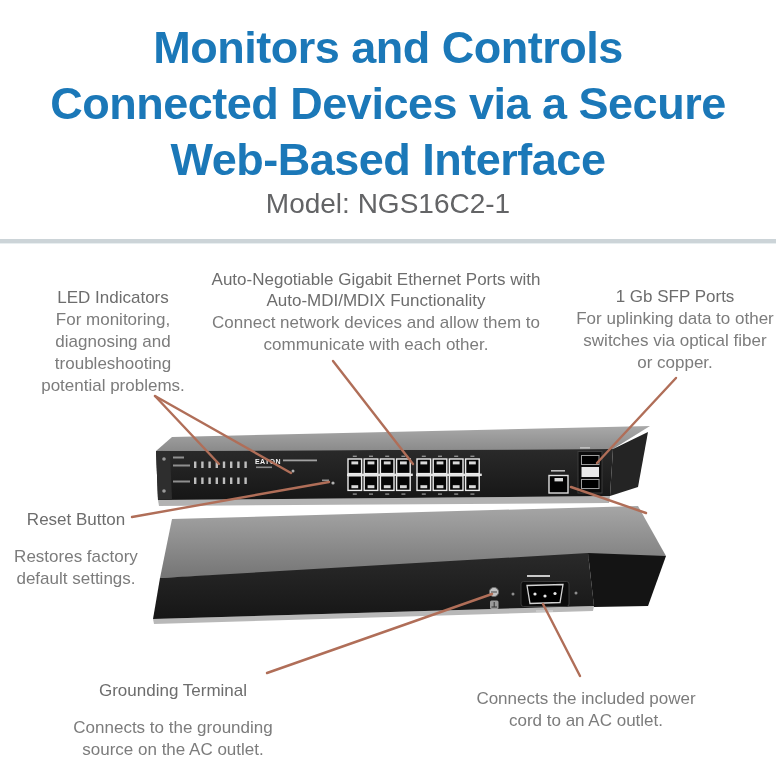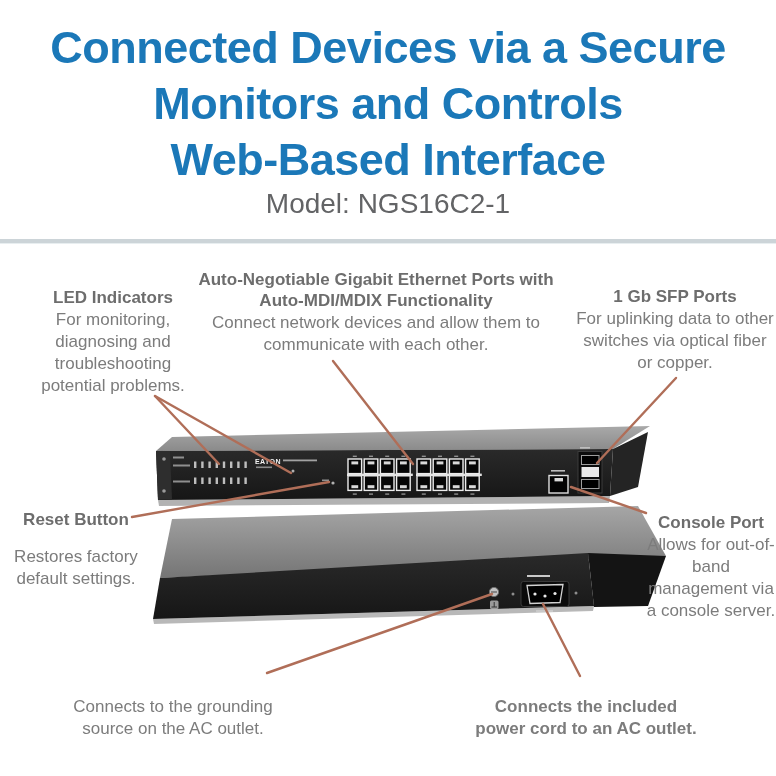"Connected Devices via a Secure" div { order: before "Monitors and Controls" -> after "Monitors and Controls" }
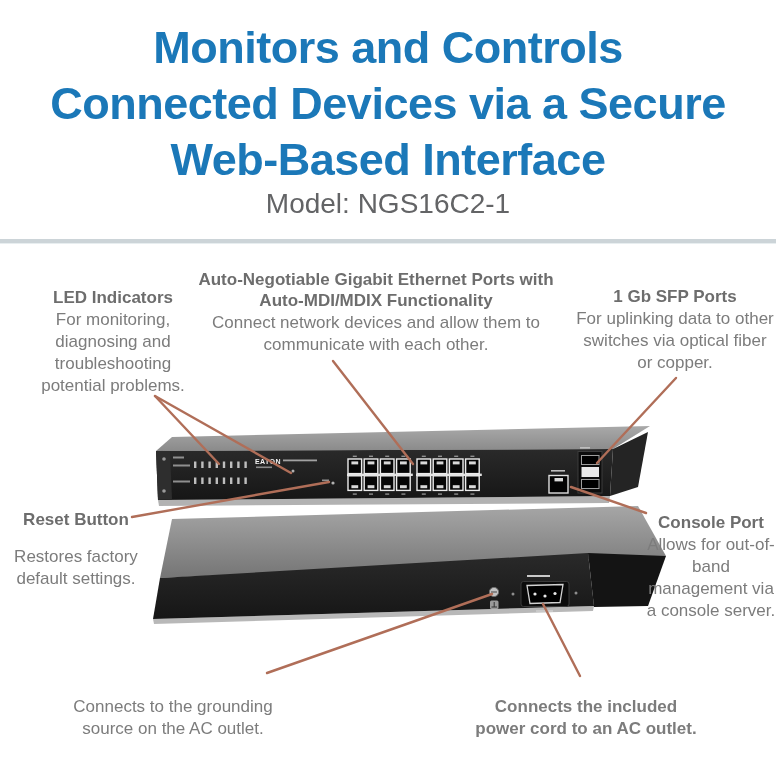"Auto-Negotiable Gigabit Ethernet Ports" .callout h3 { font-weight: bold -> normal }
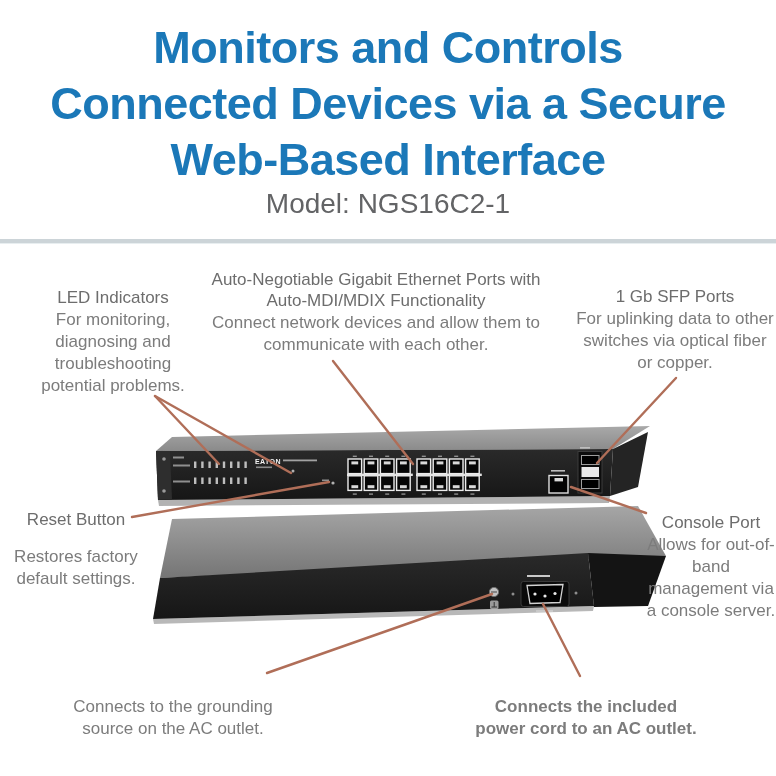"Console Port" div.abs { html: <div> <h3>Console Port</h3> <div>Allows for out-of-band management via a console server.</div> </div> -> none }
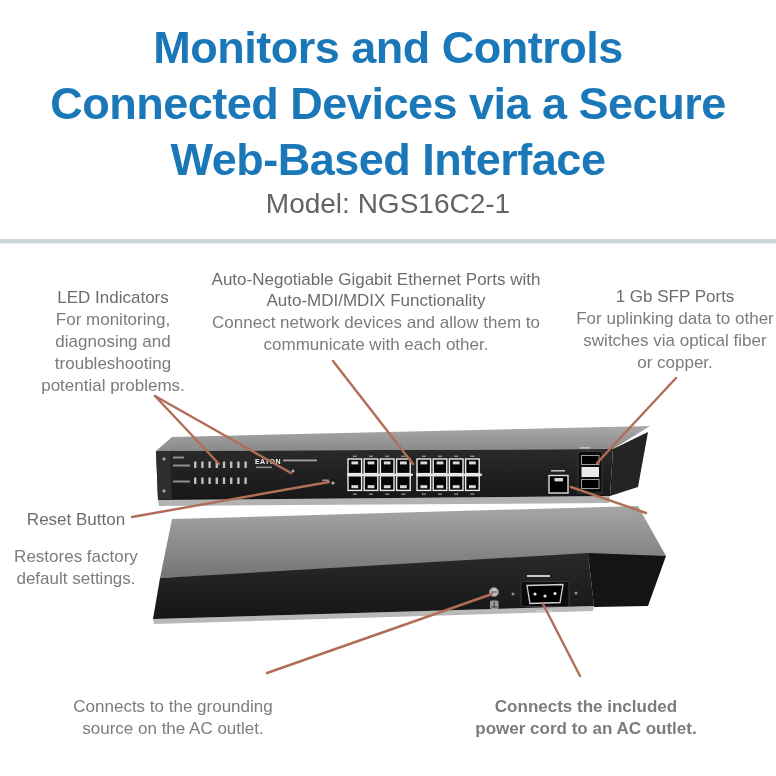"Grounding Terminal" h3 { html: none -> <h3>Grounding Terminal</h3> }
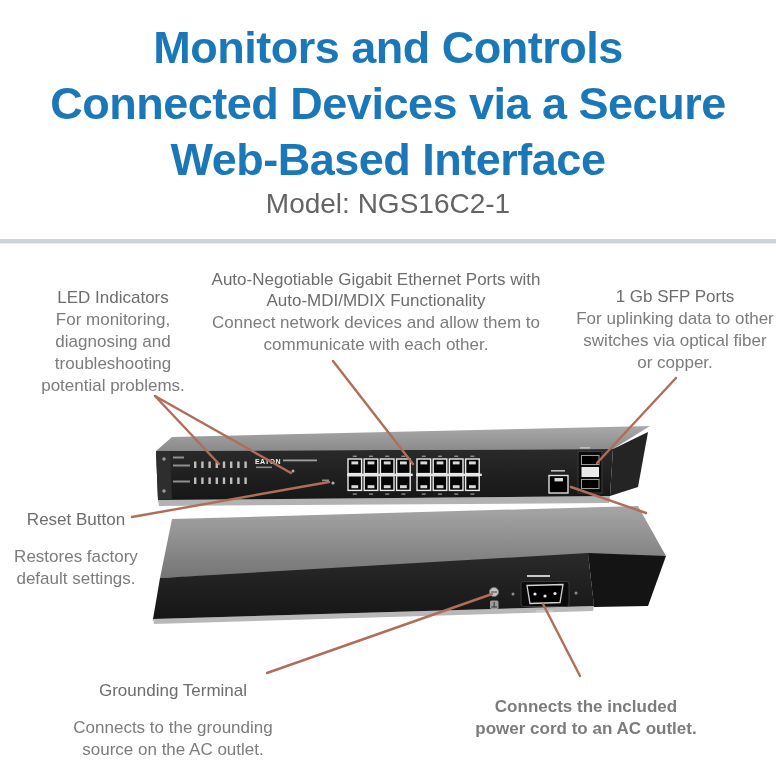"Connects the included power cord" div { font-weight: bold -> none; margin: 16px auto -> 8px auto }
